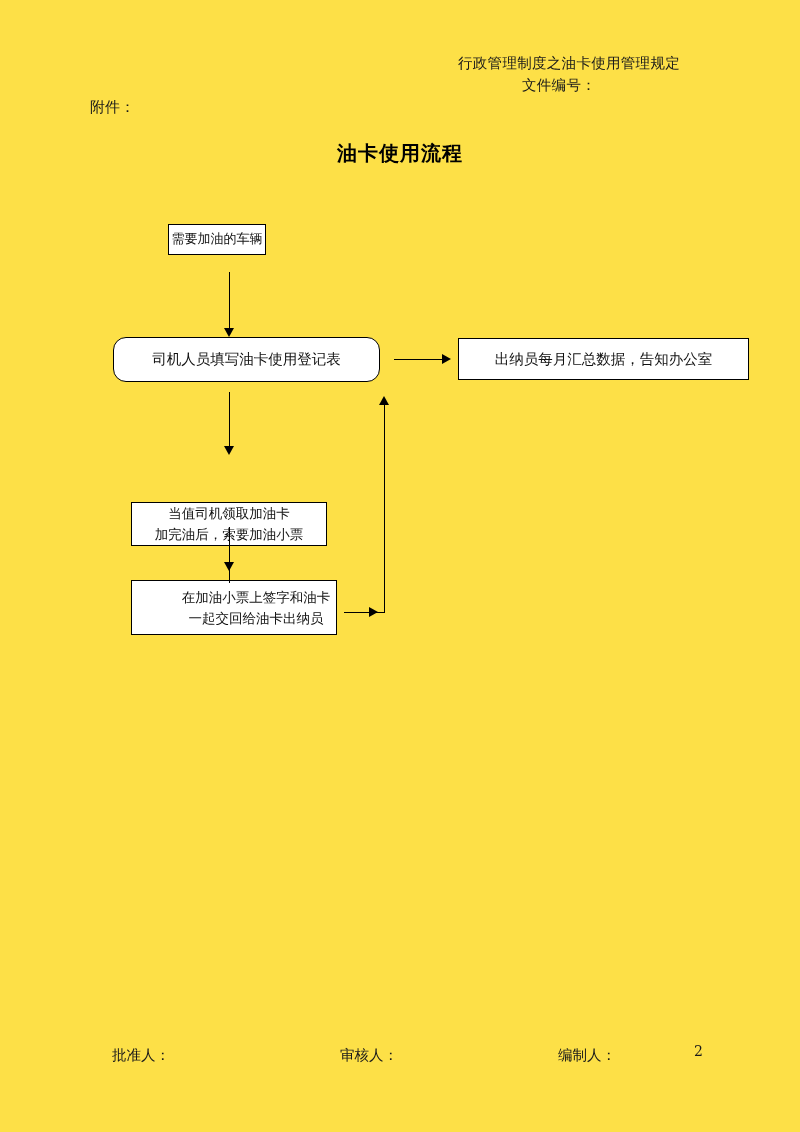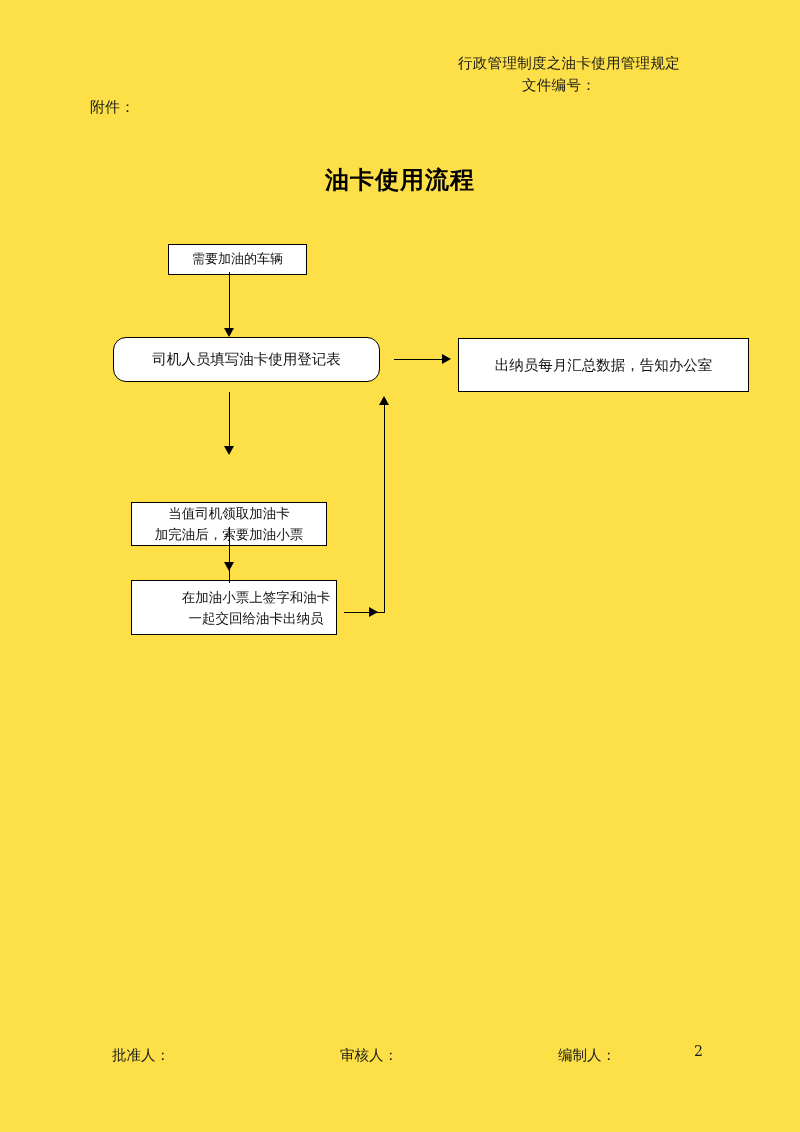"油卡使用流程" #doc-title { font-size: 24px -> 20px; margin-top: 24px -> none }
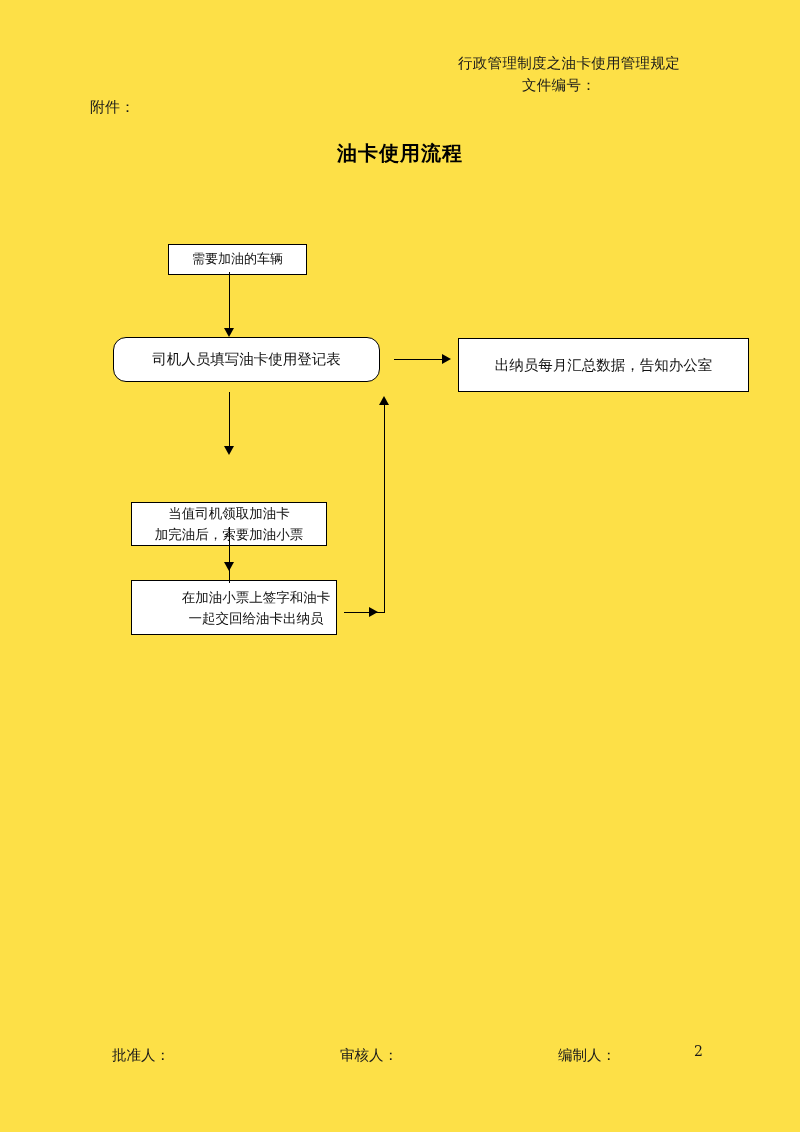"需要加油的车辆" #node-vehicles { top: 244px -> 224px; width: 139px -> 98px }
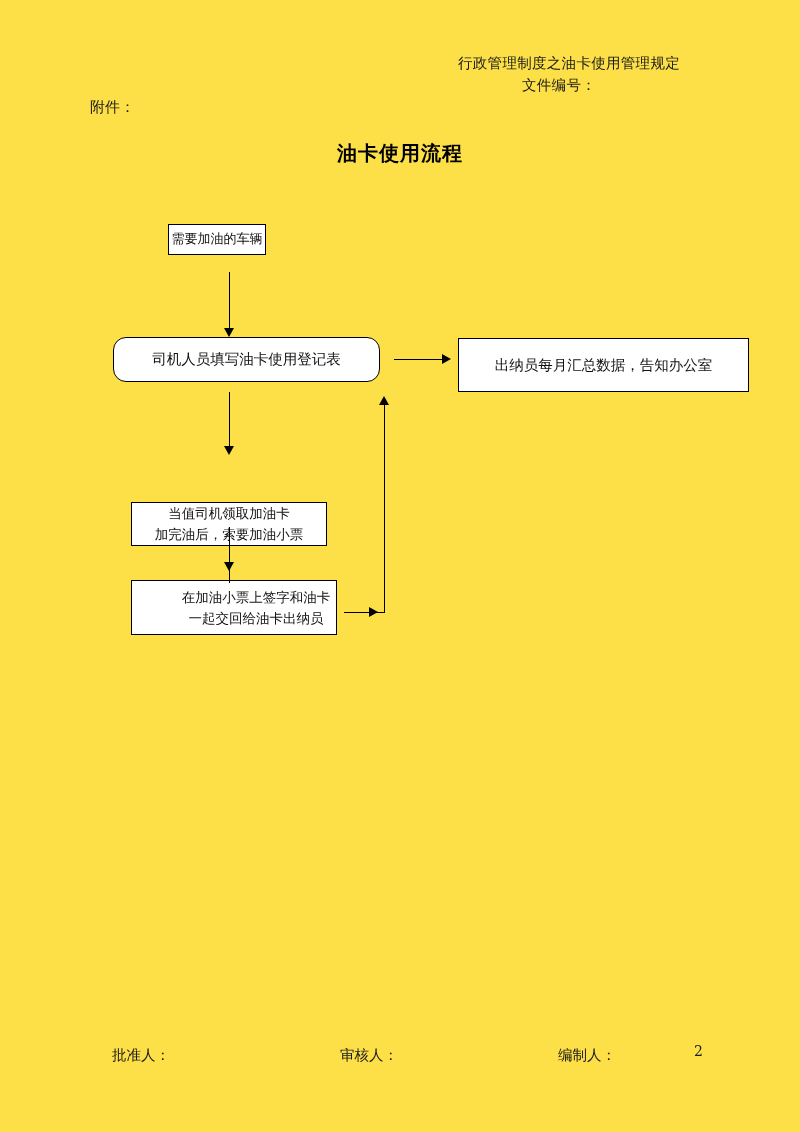"出纳员每月汇总数据，告知办公室" #node-cashier-summary { height: 54px -> 42px }
